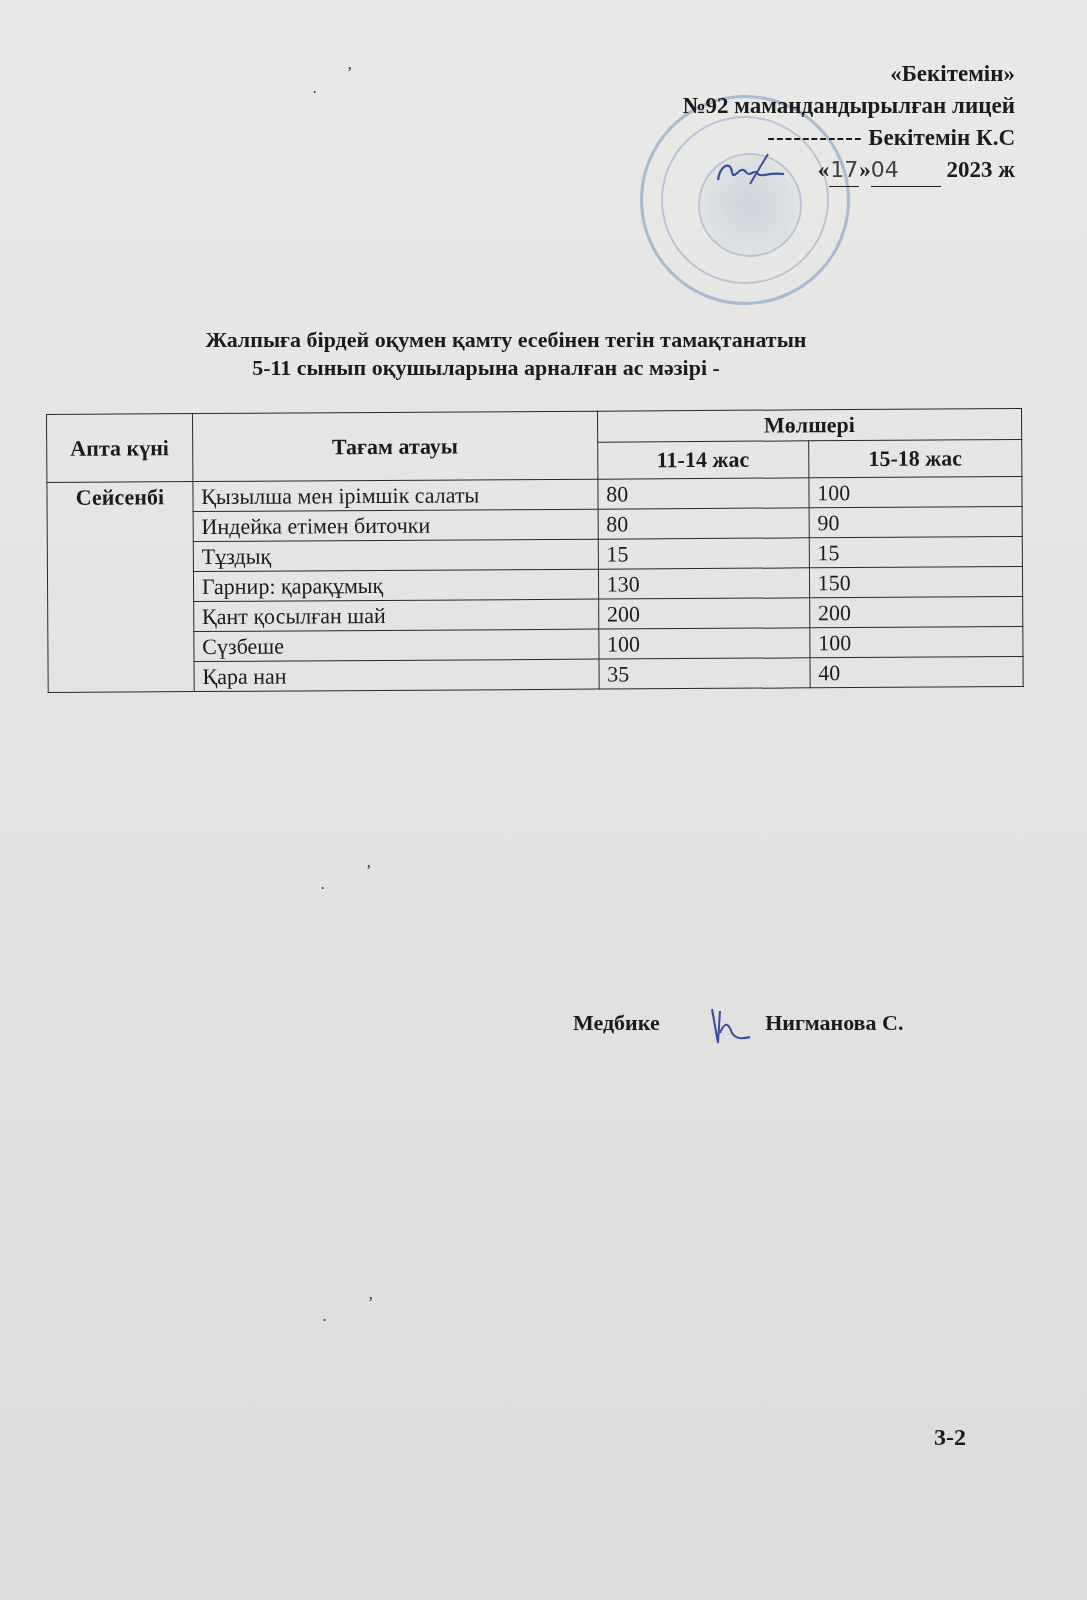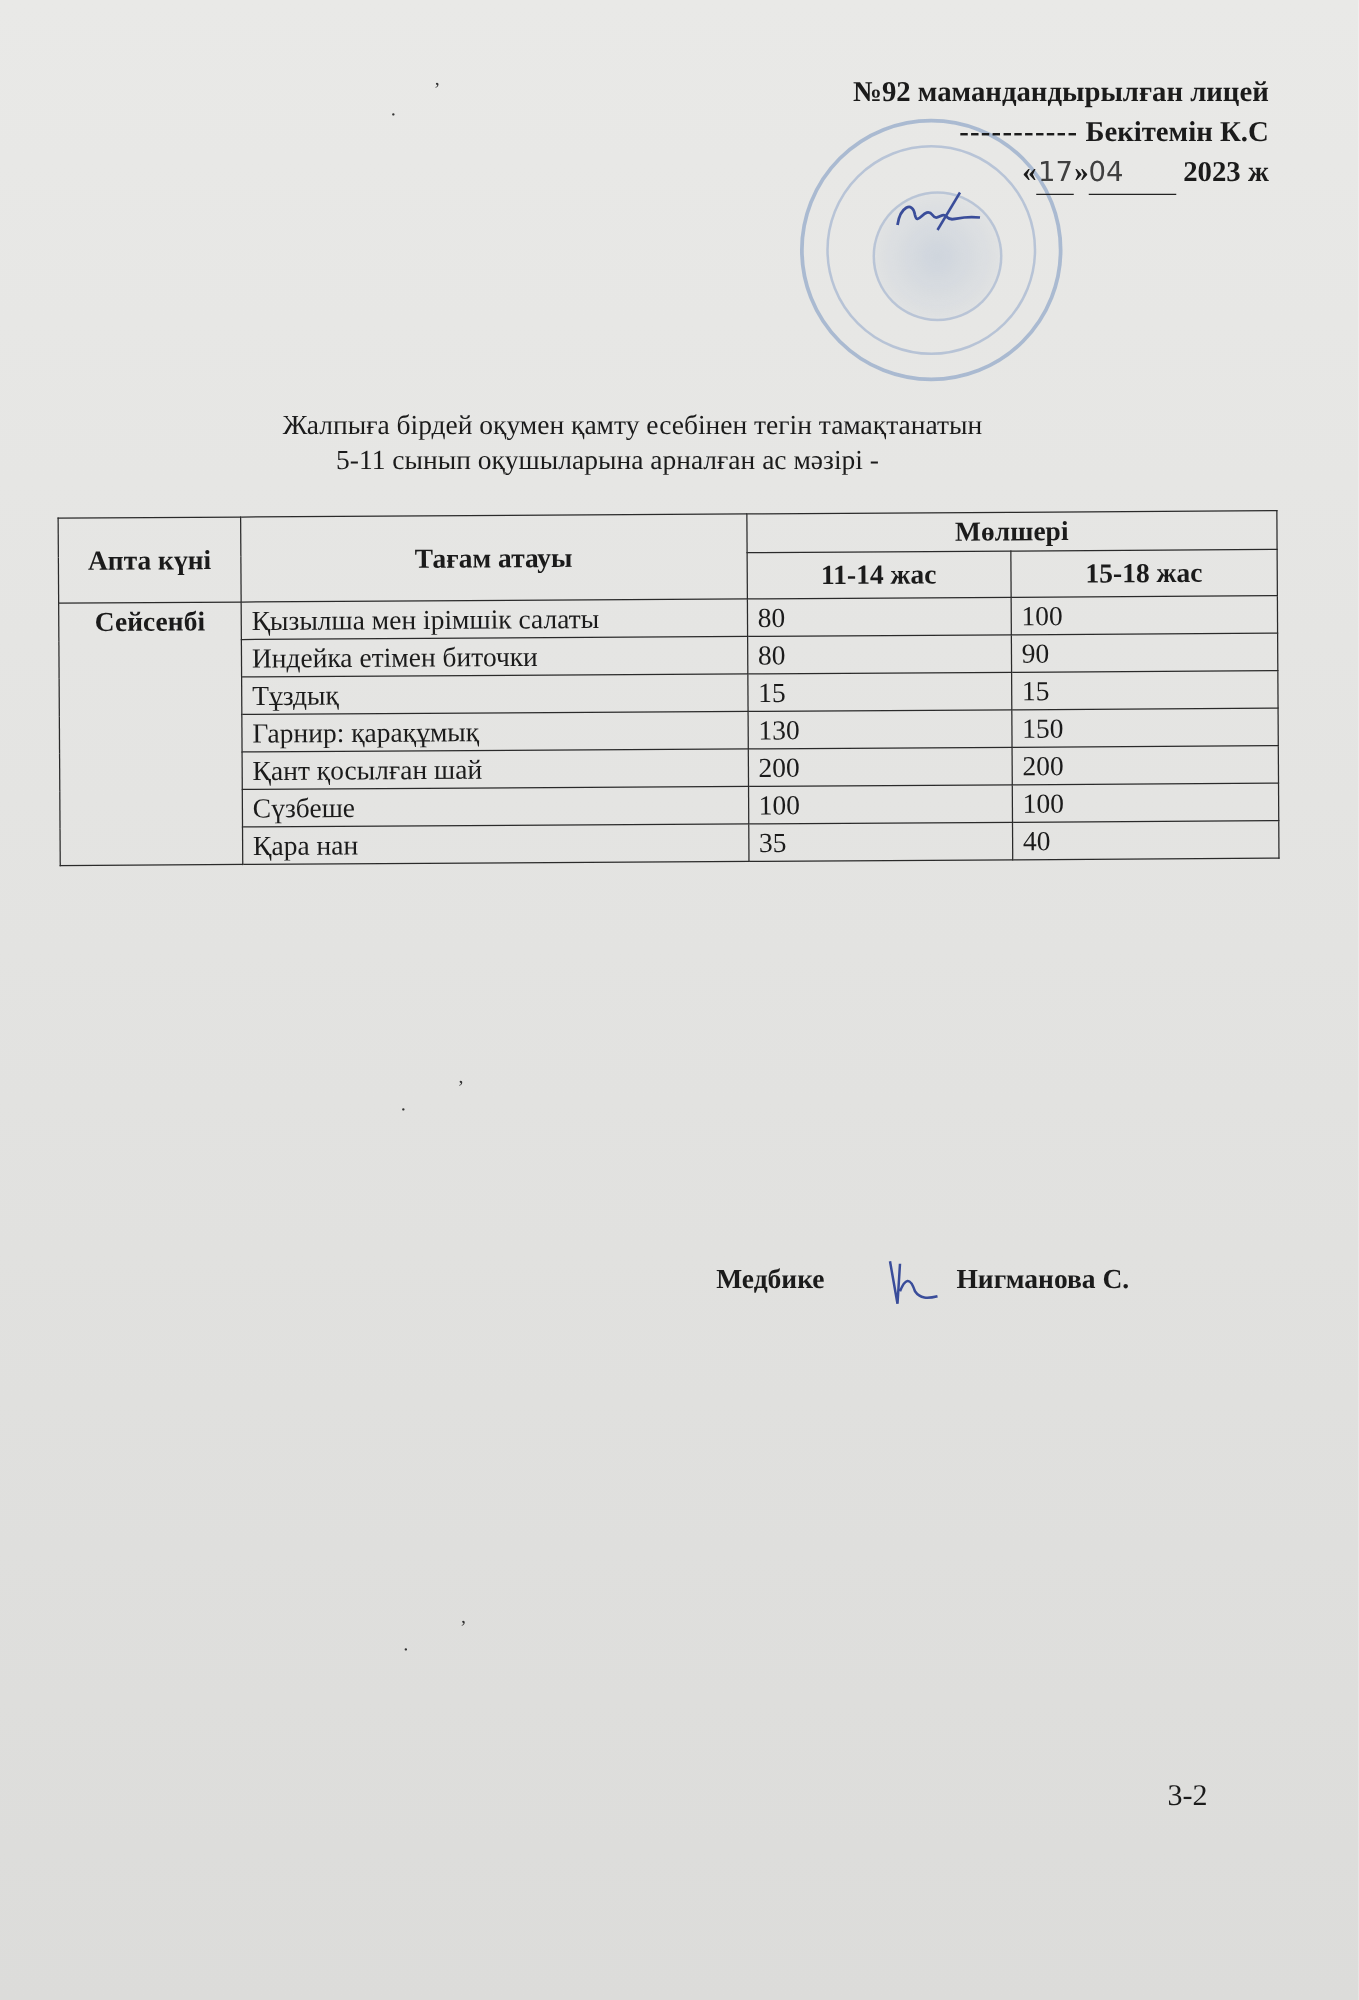"«Бекітемін»" div { html: none -> <div>«Бекітемін»</div> }
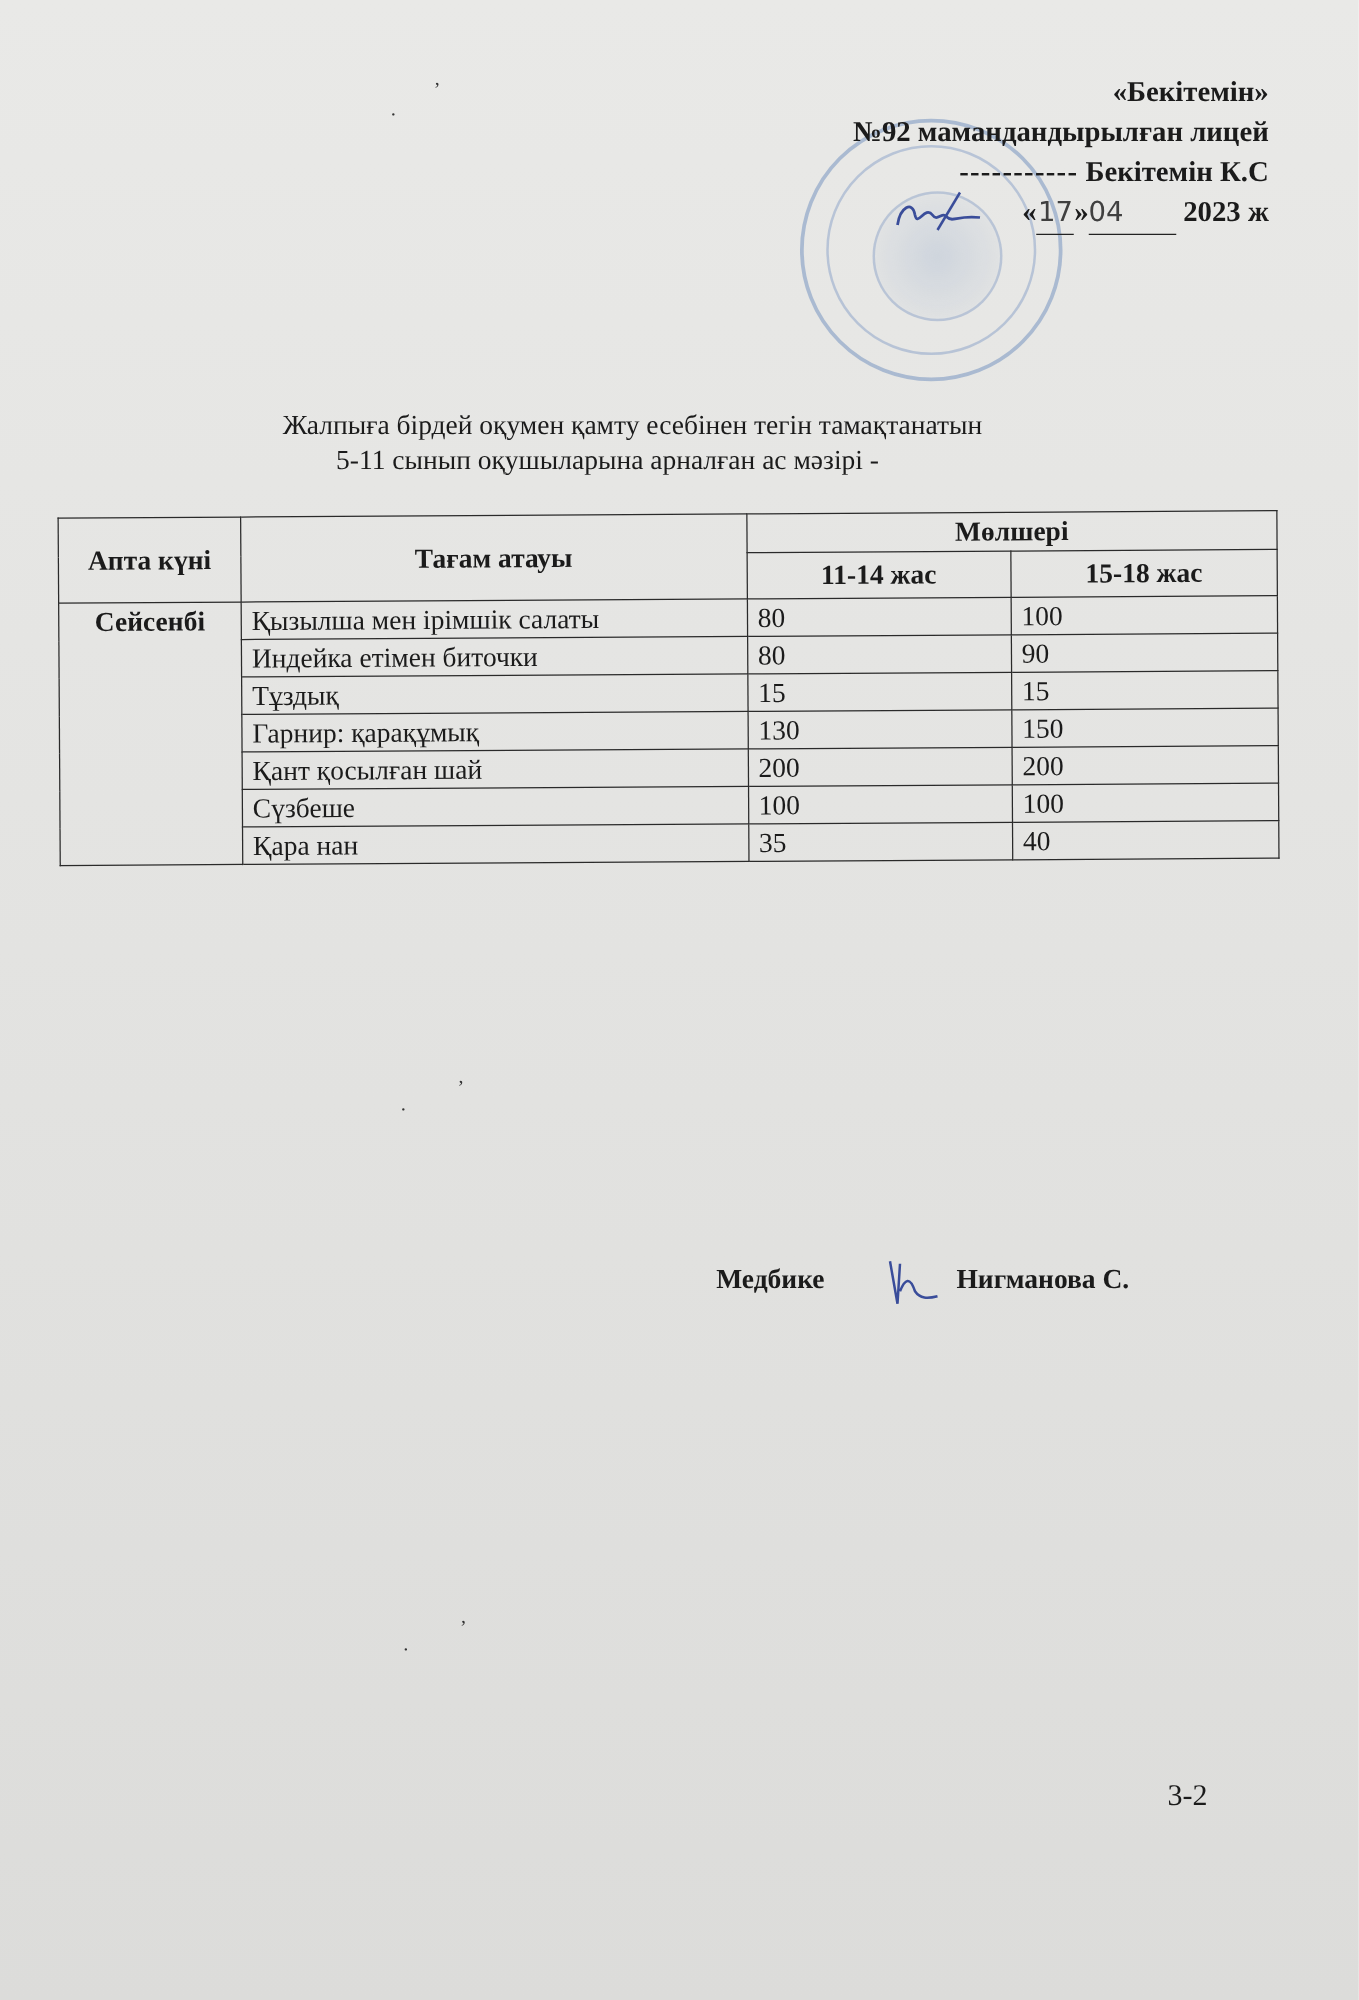"Жалпыға бірдей оқумен қамту есебінен" .title { font-weight: normal -> bold }
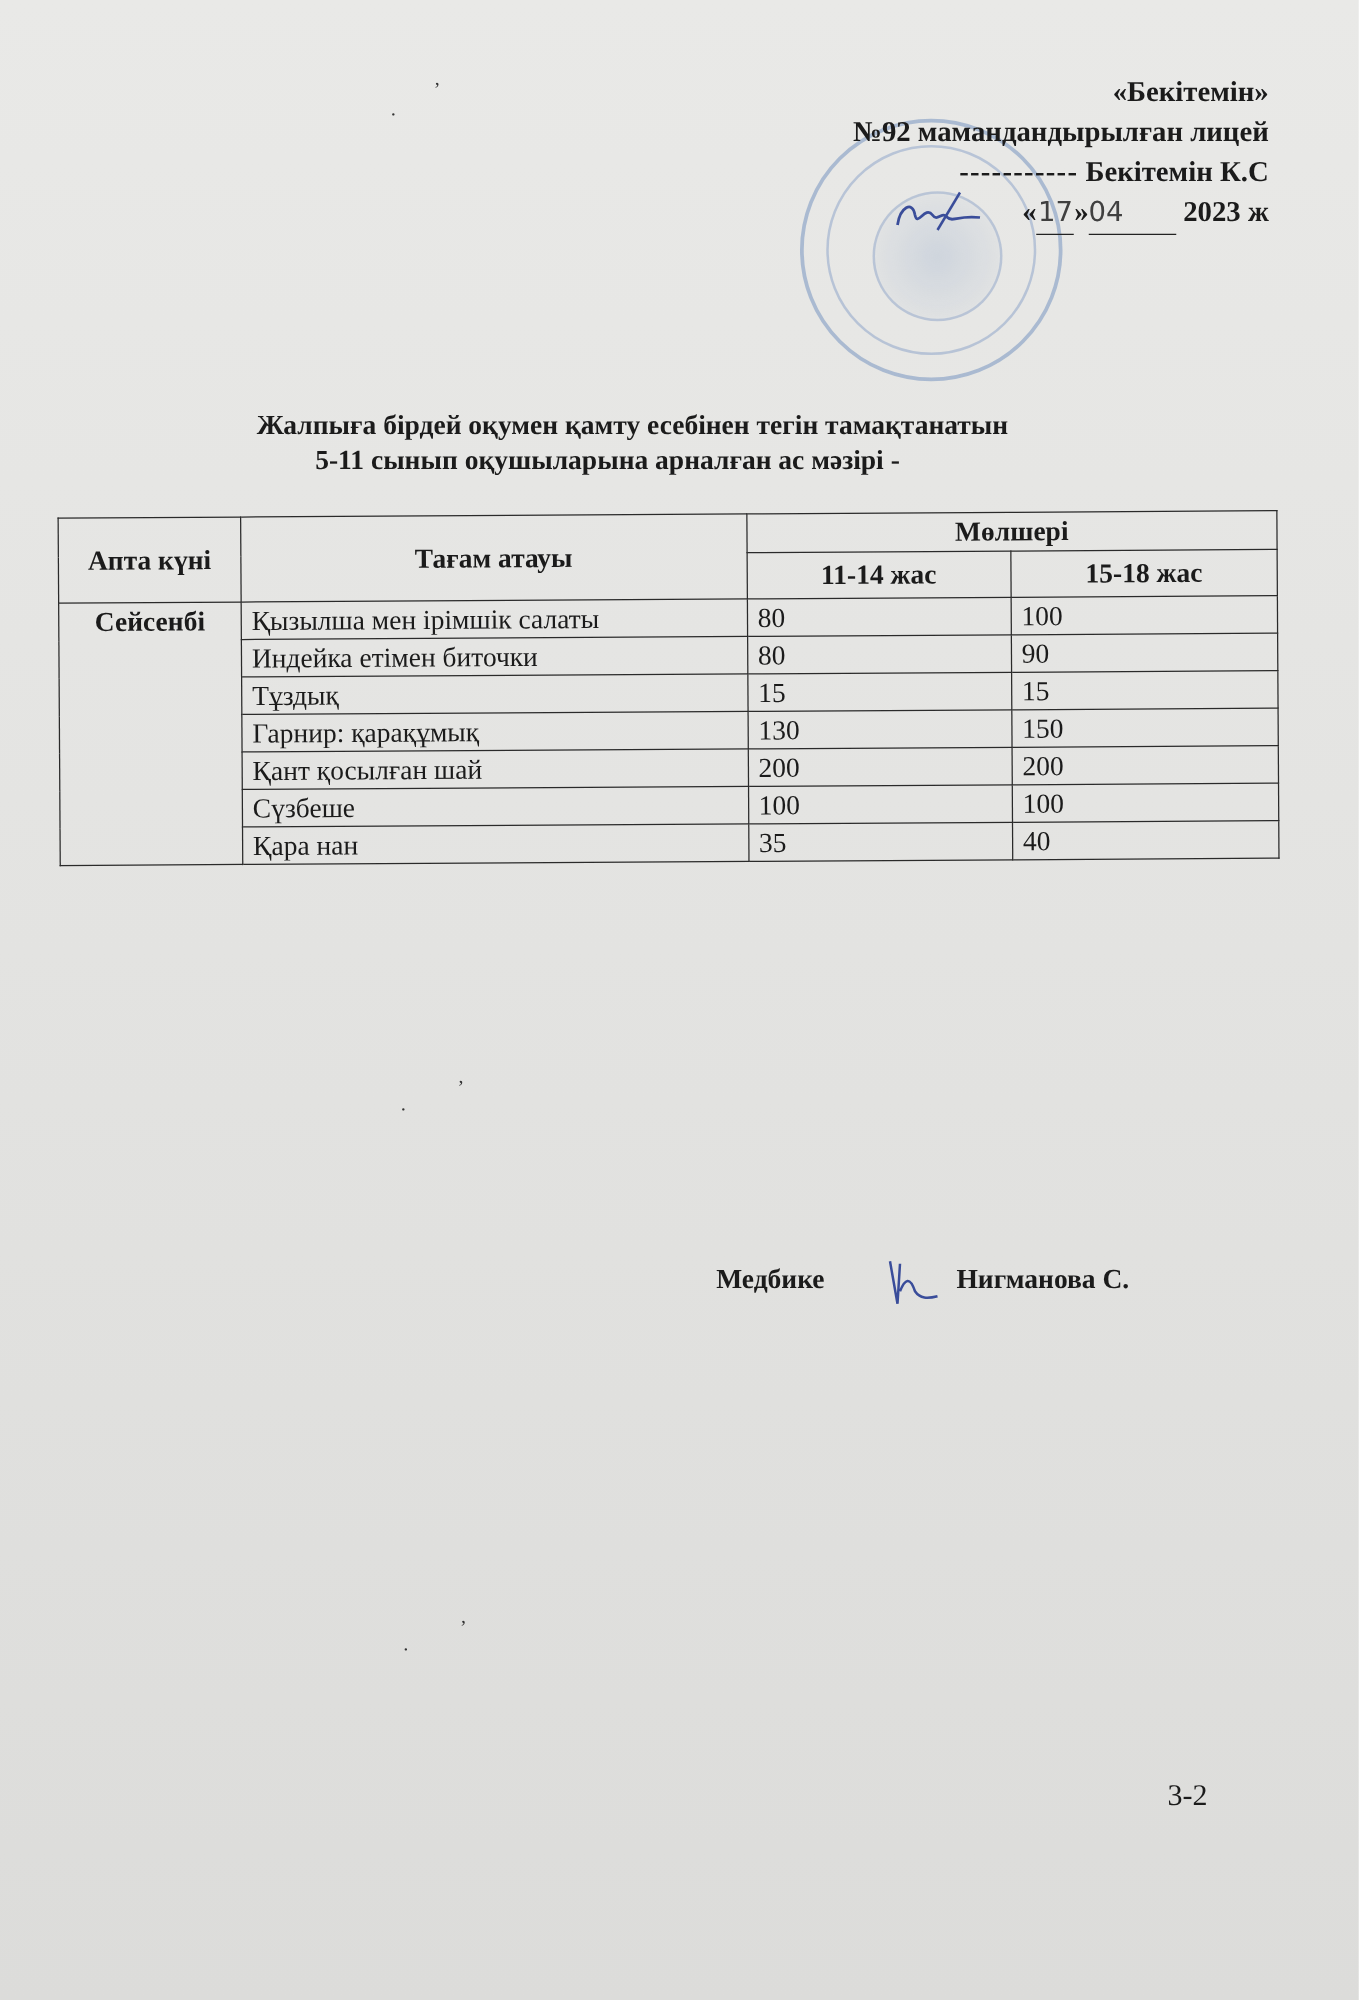"3-2" .page-num { font-weight: normal -> bold }
